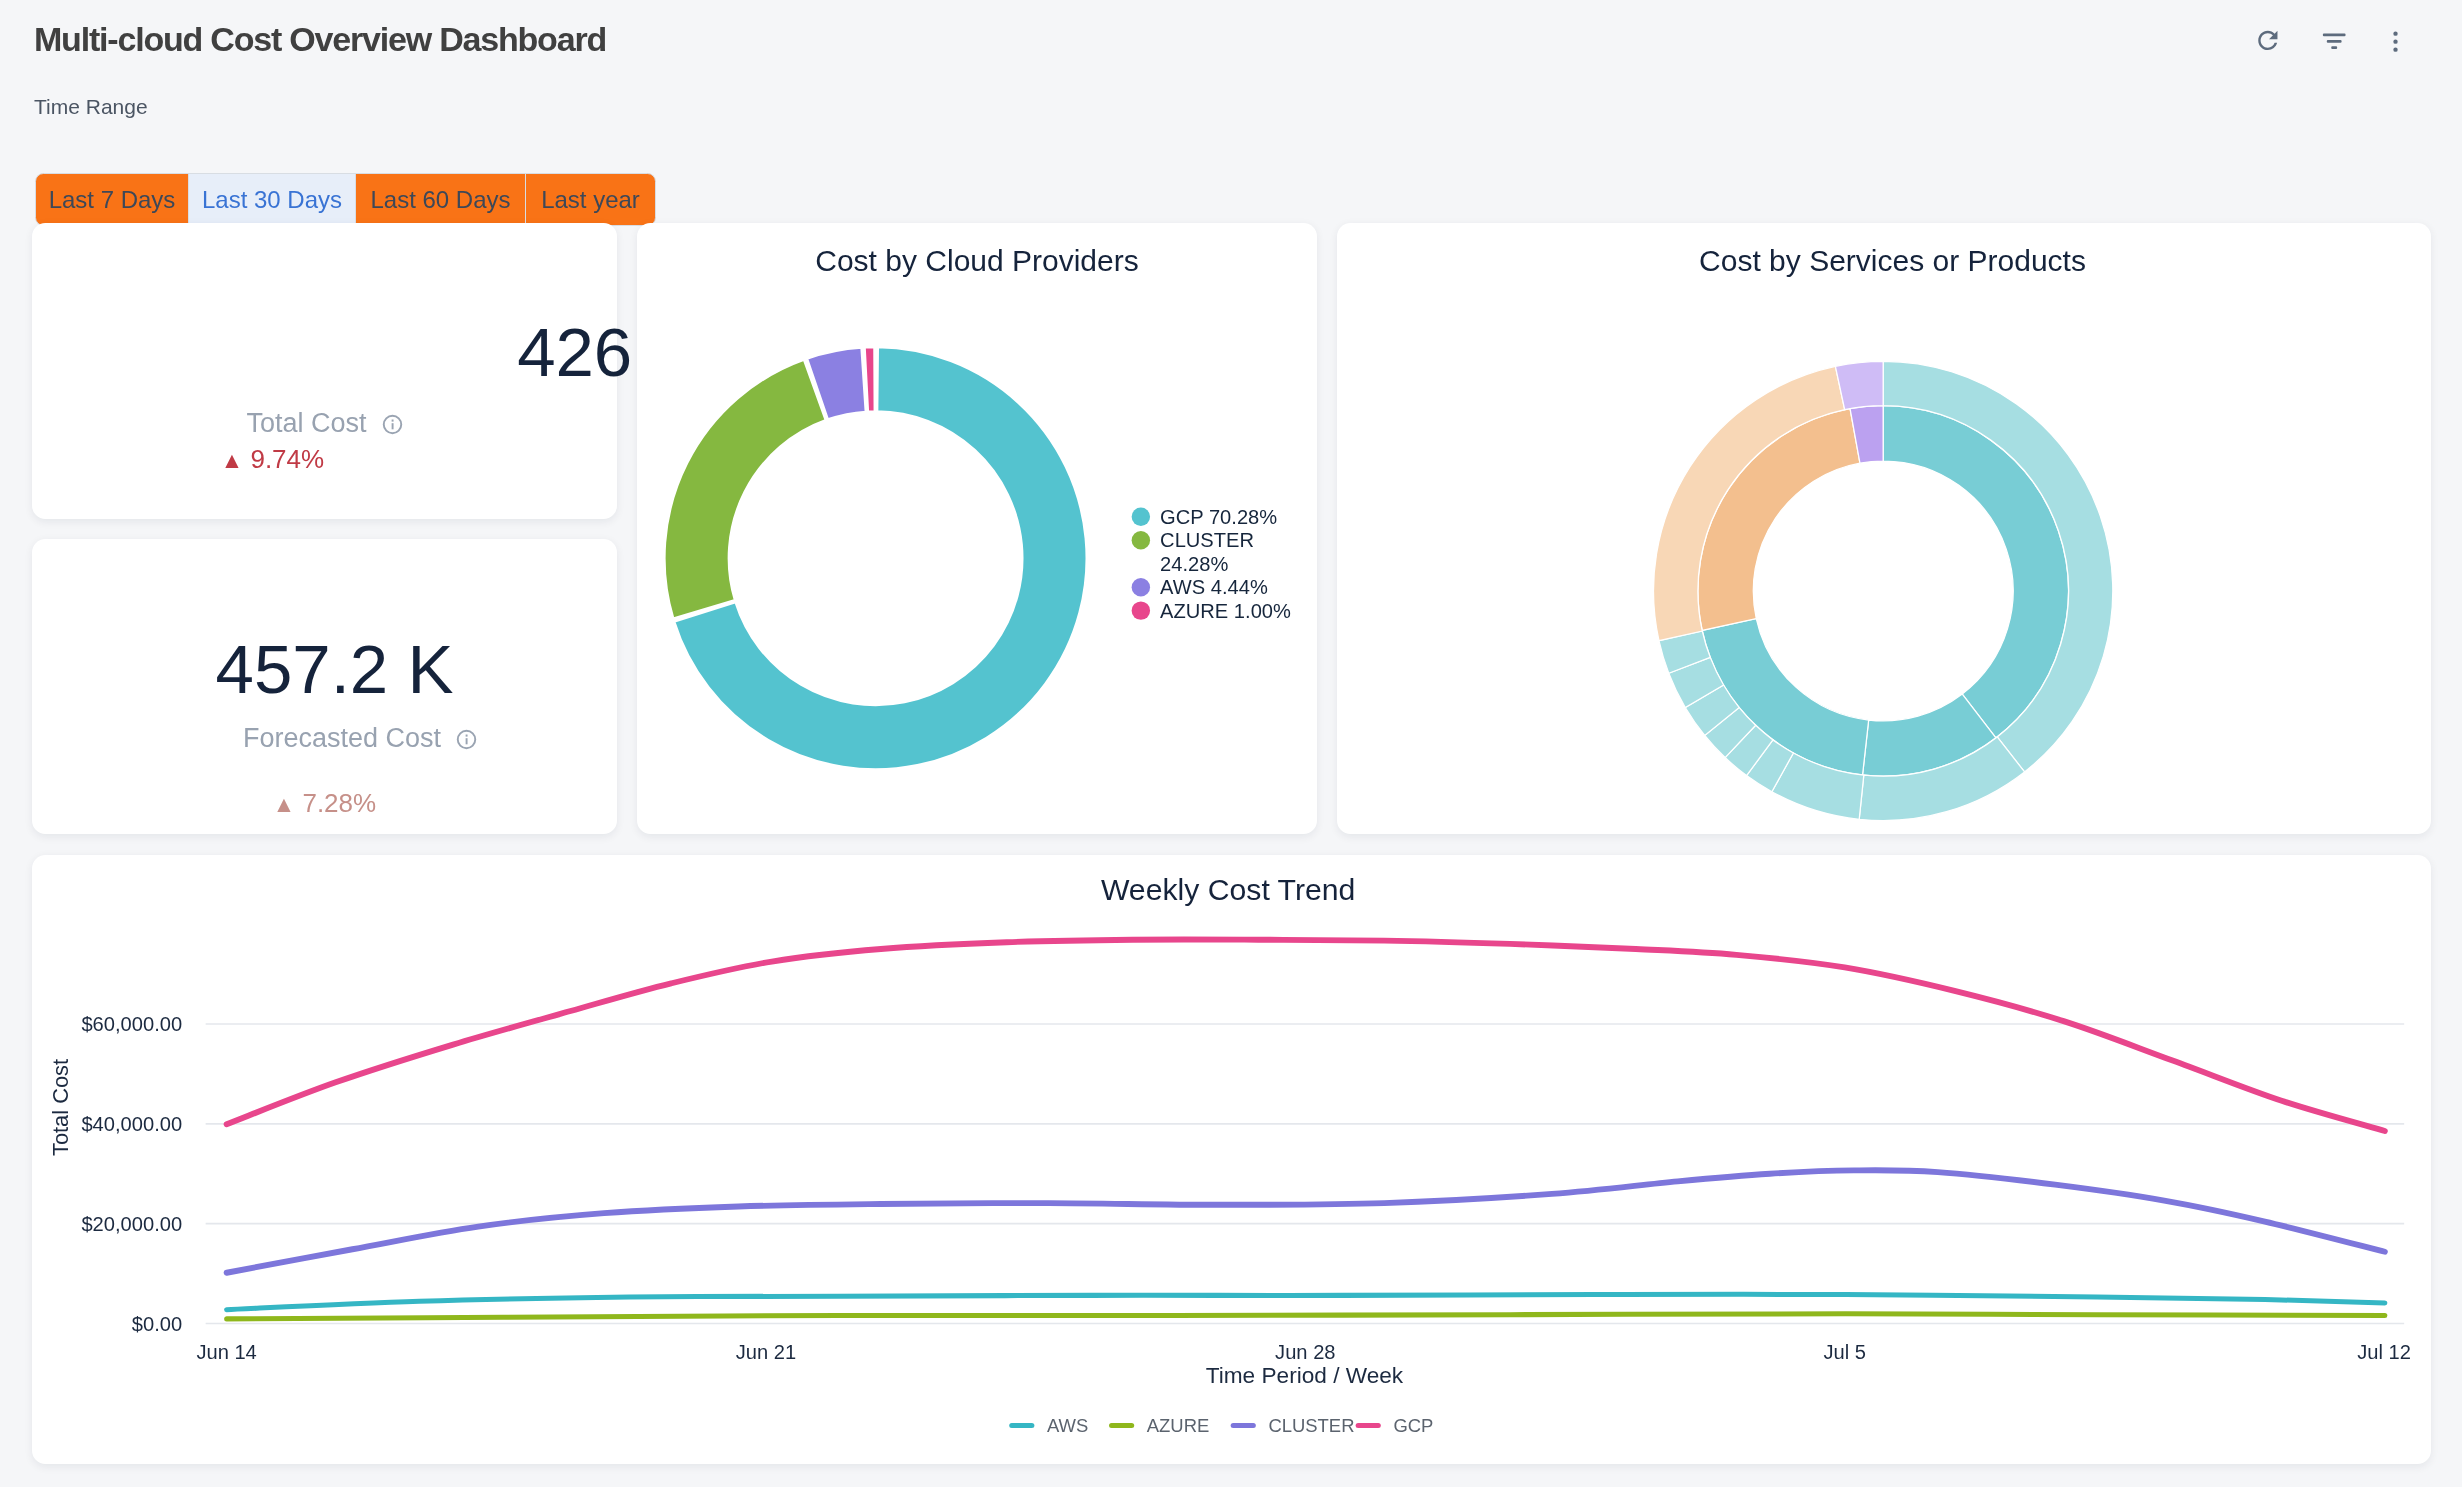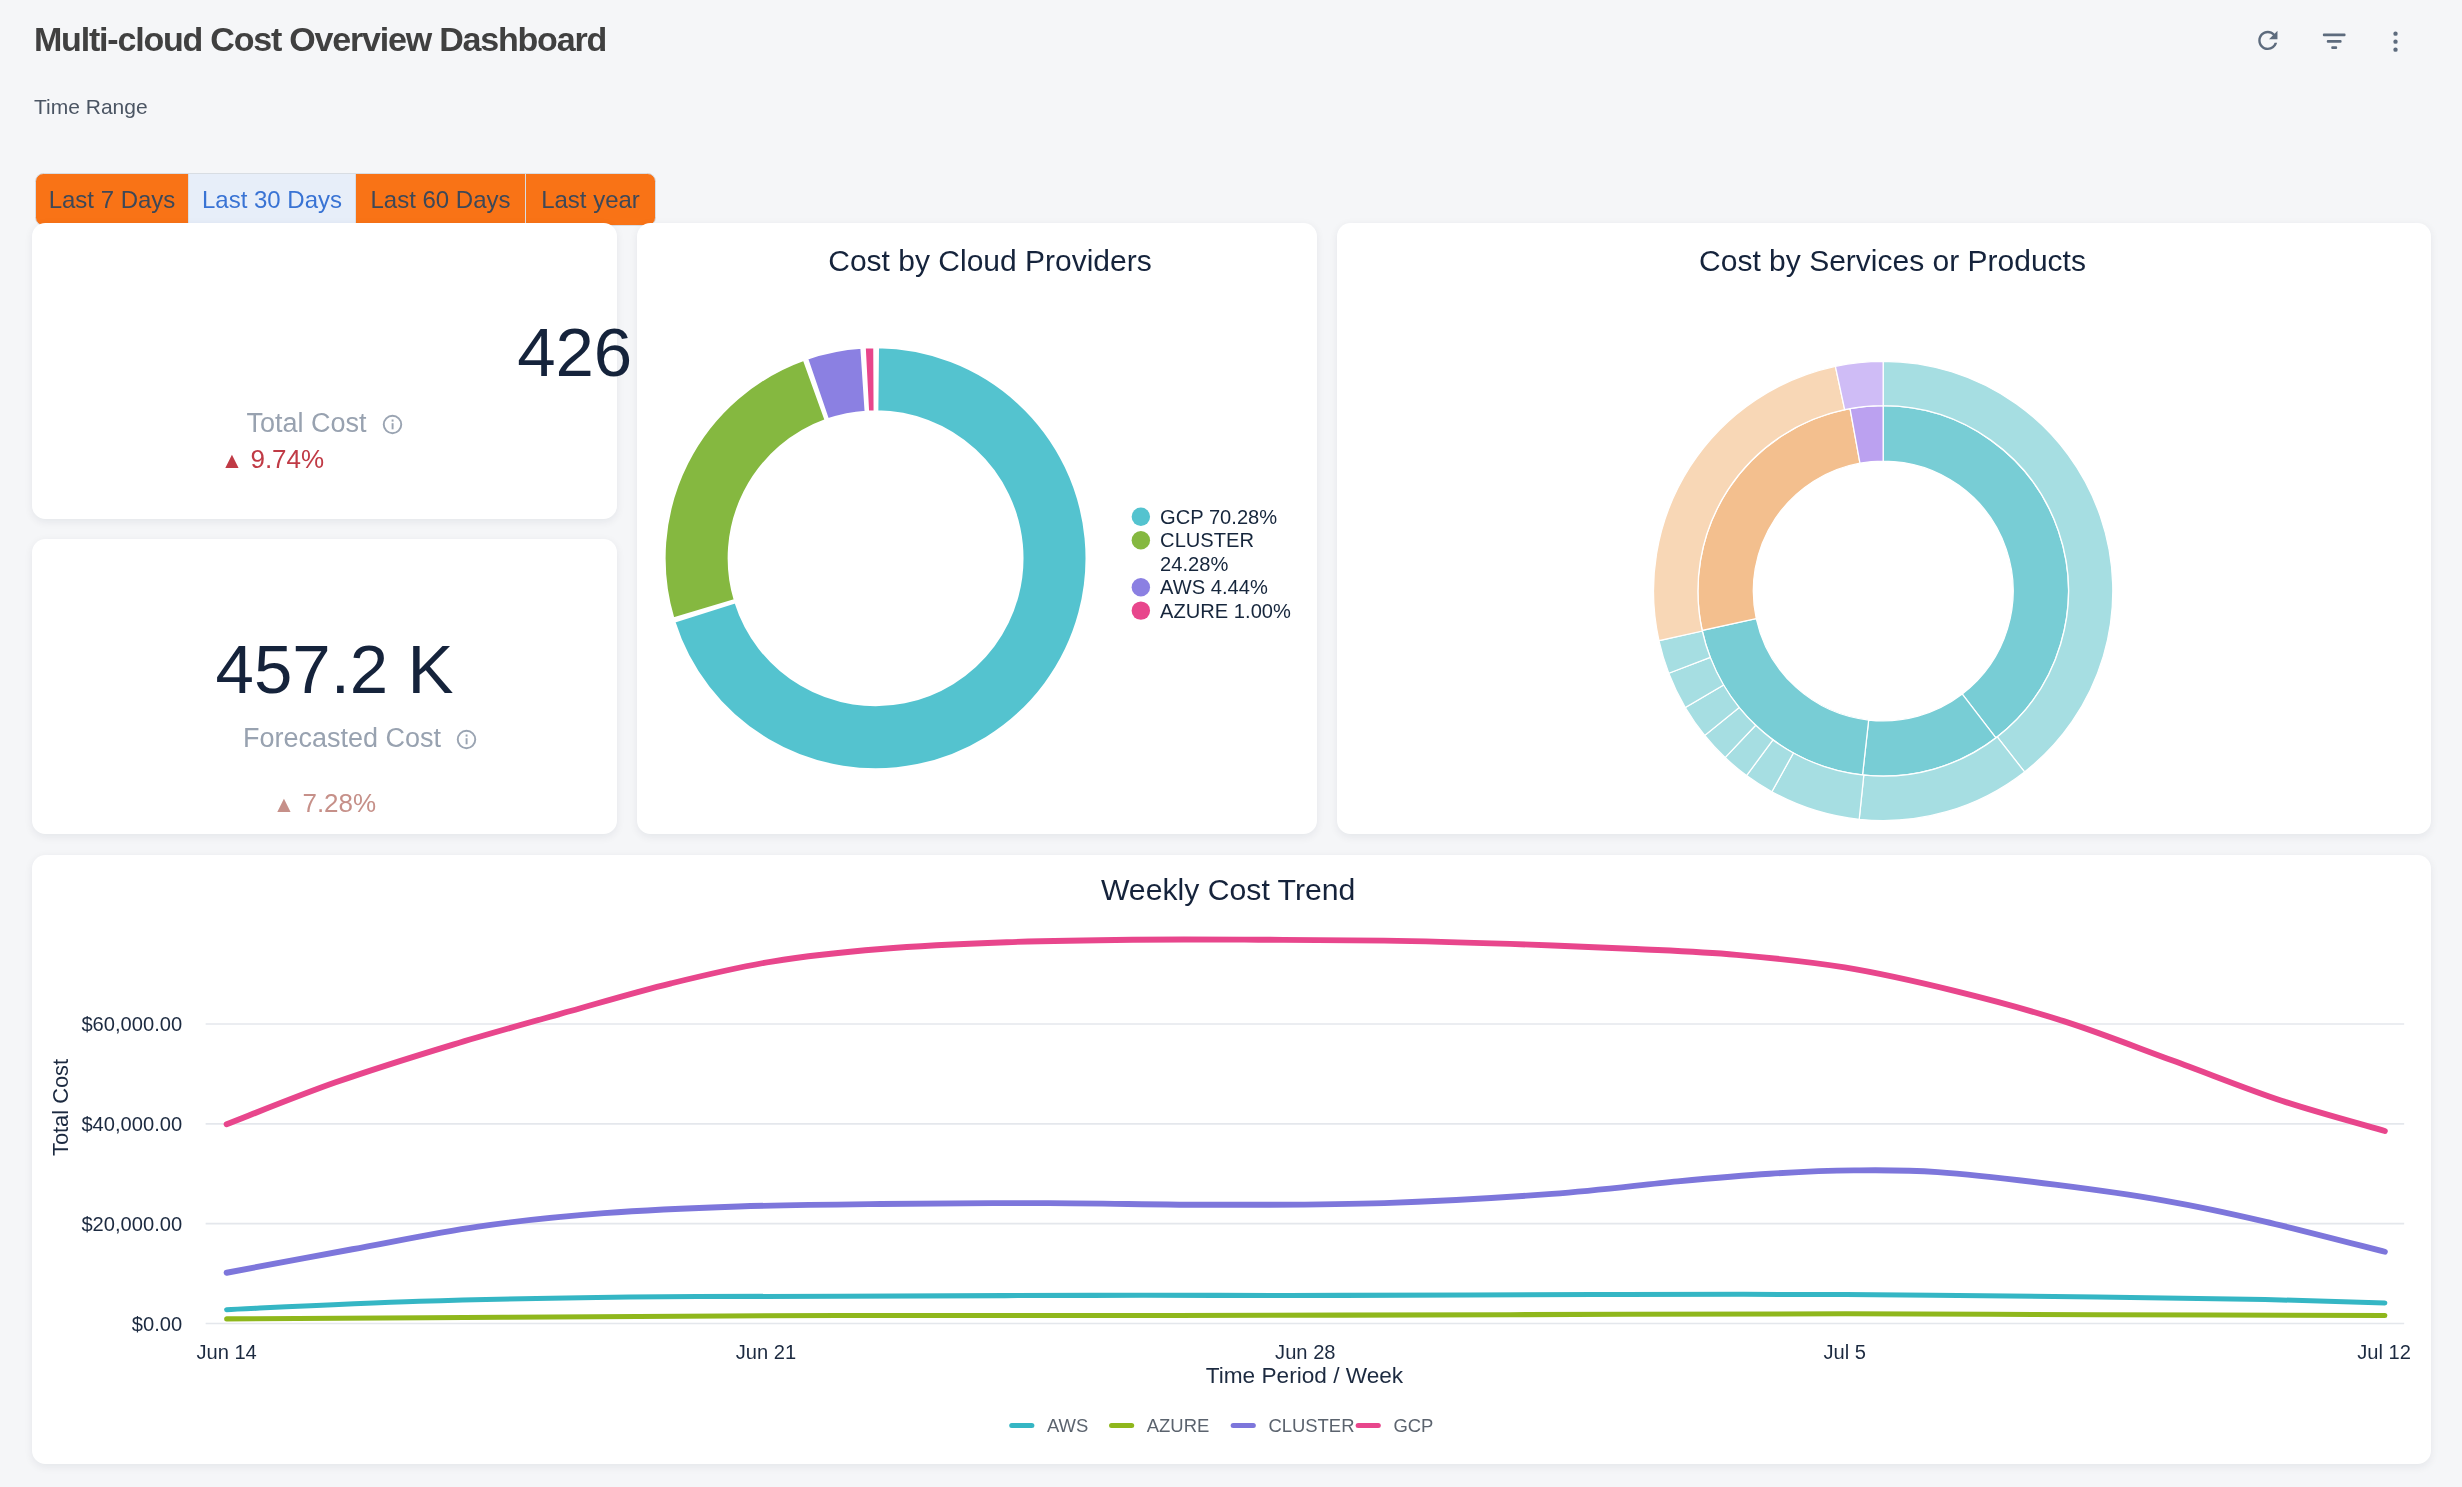"Cost by Cloud Providers" div.panel { padding-left: 13px -> none }
